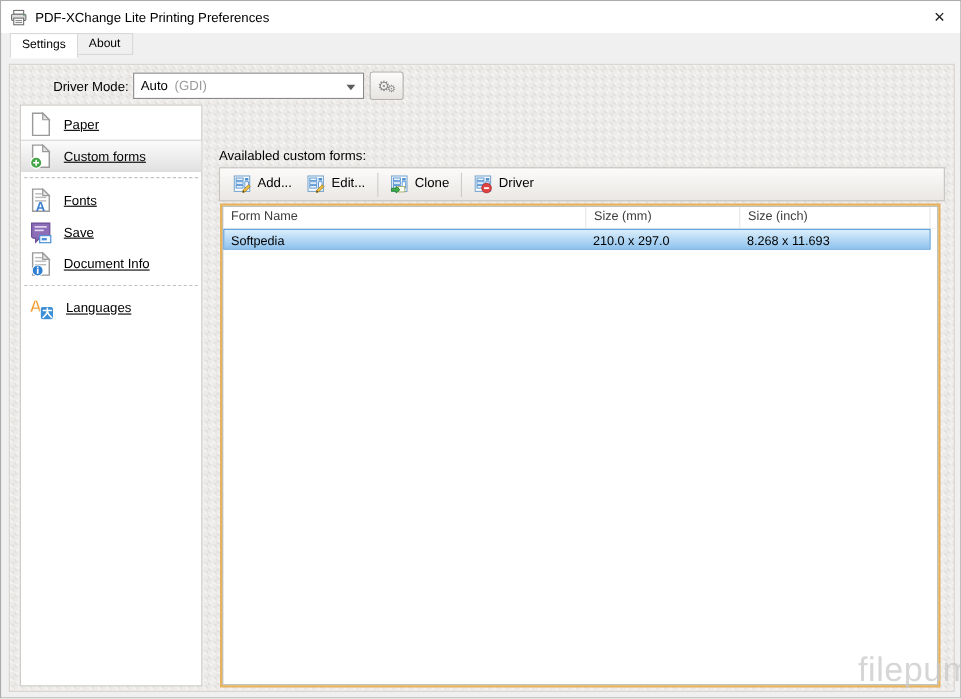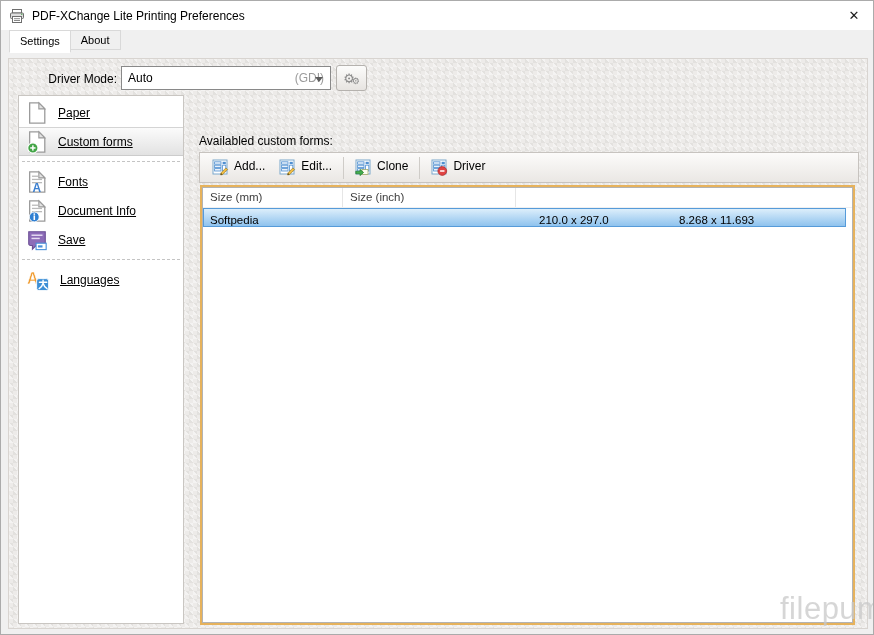"Auto" .combo { justify-content: space-between -> none }
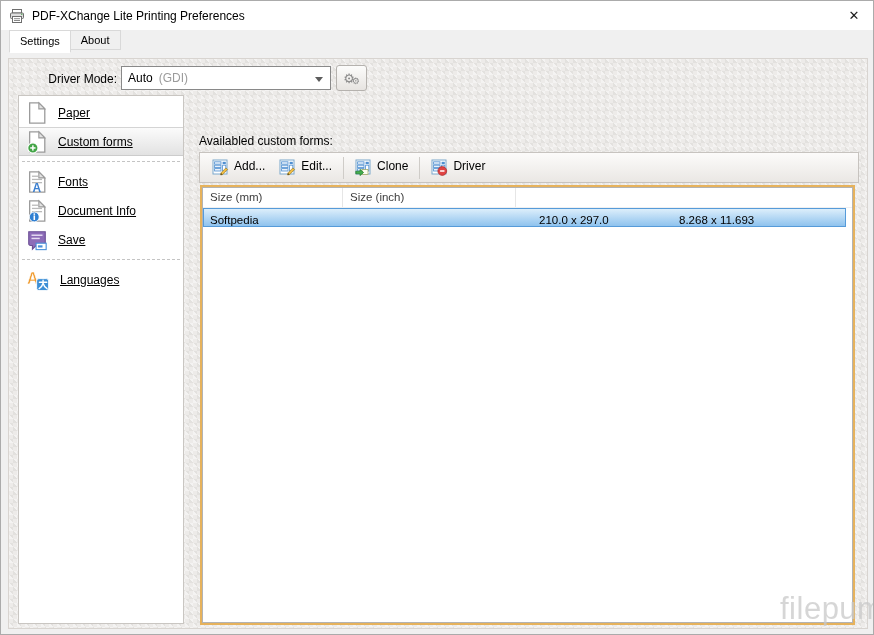"Form Name" div.t-hcell { html: none -> <div>Form Name</div> }
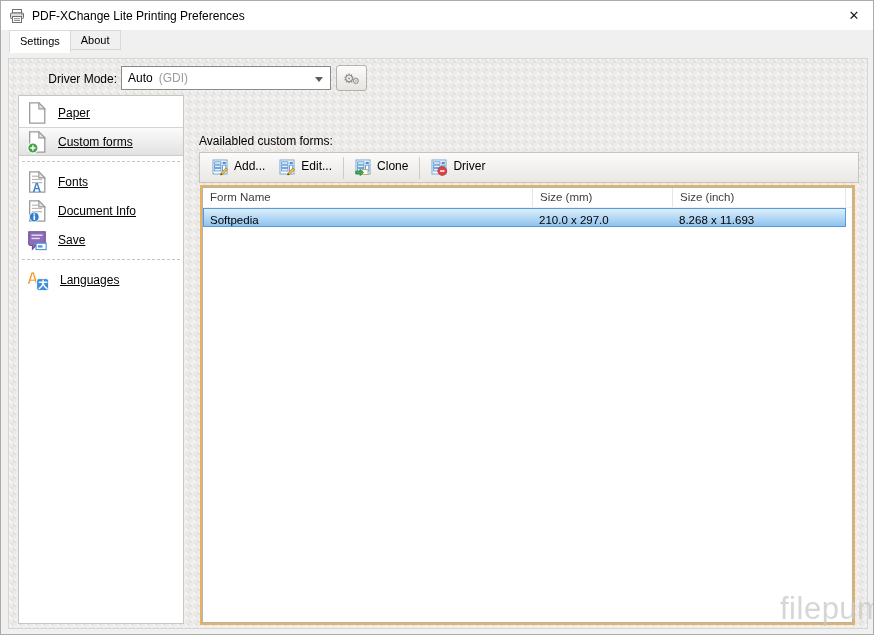"Document Info" div.side-item { order: before "Save" -> after "Save" }
